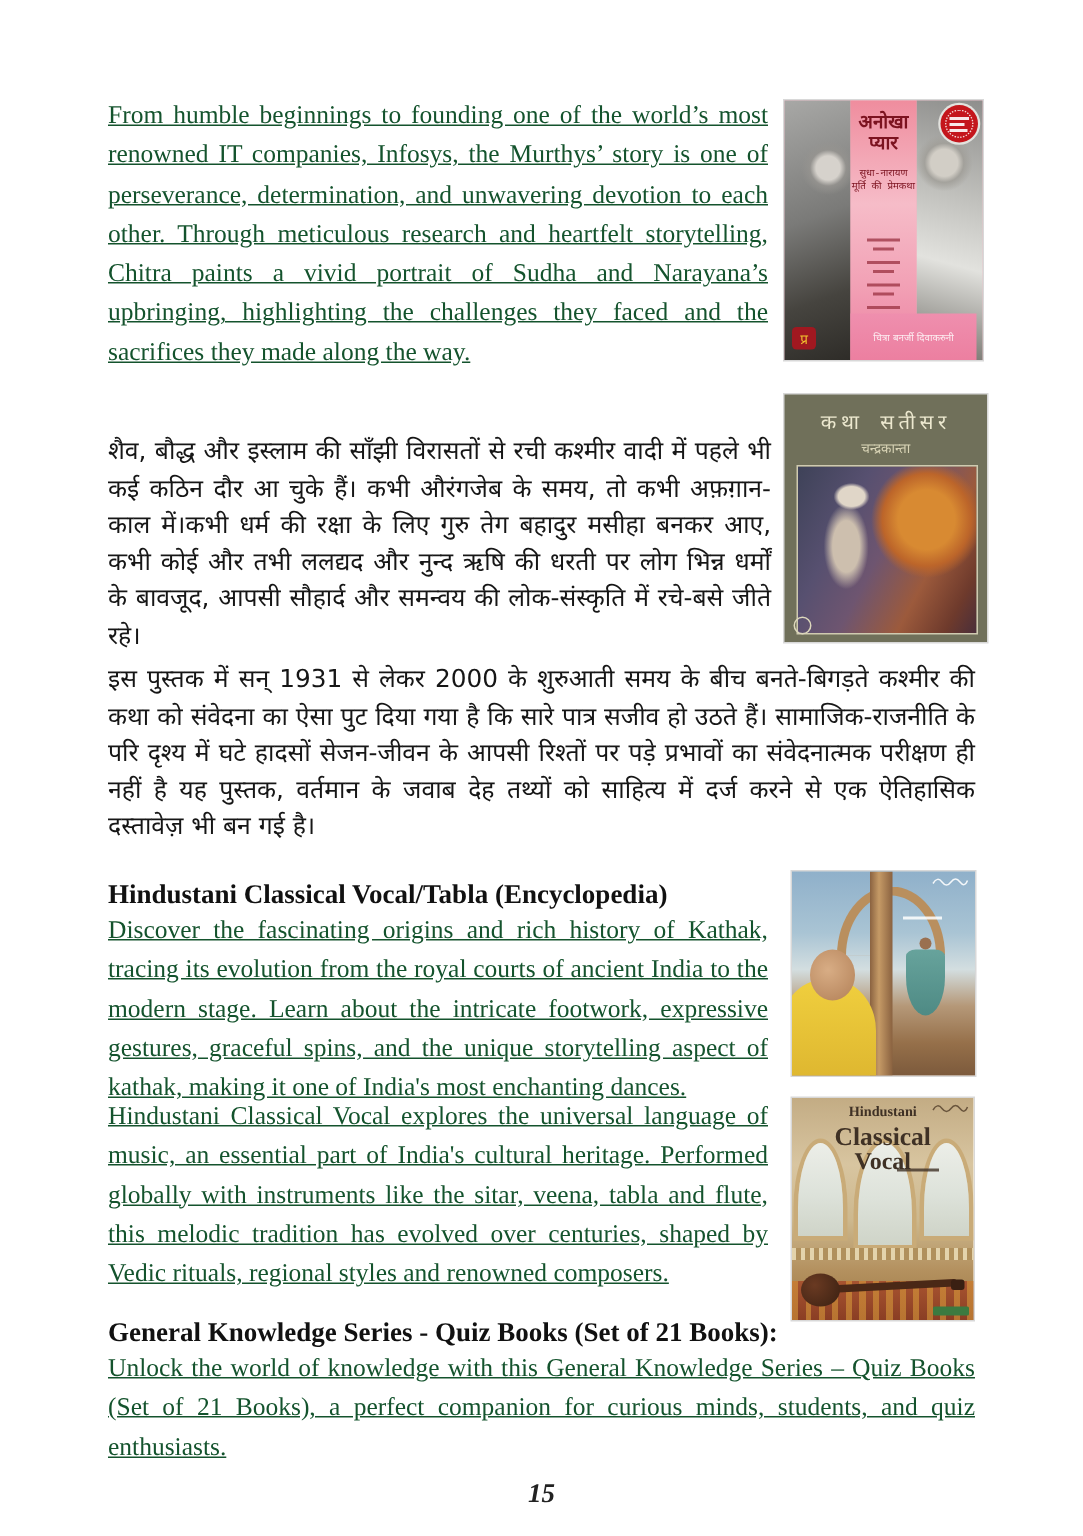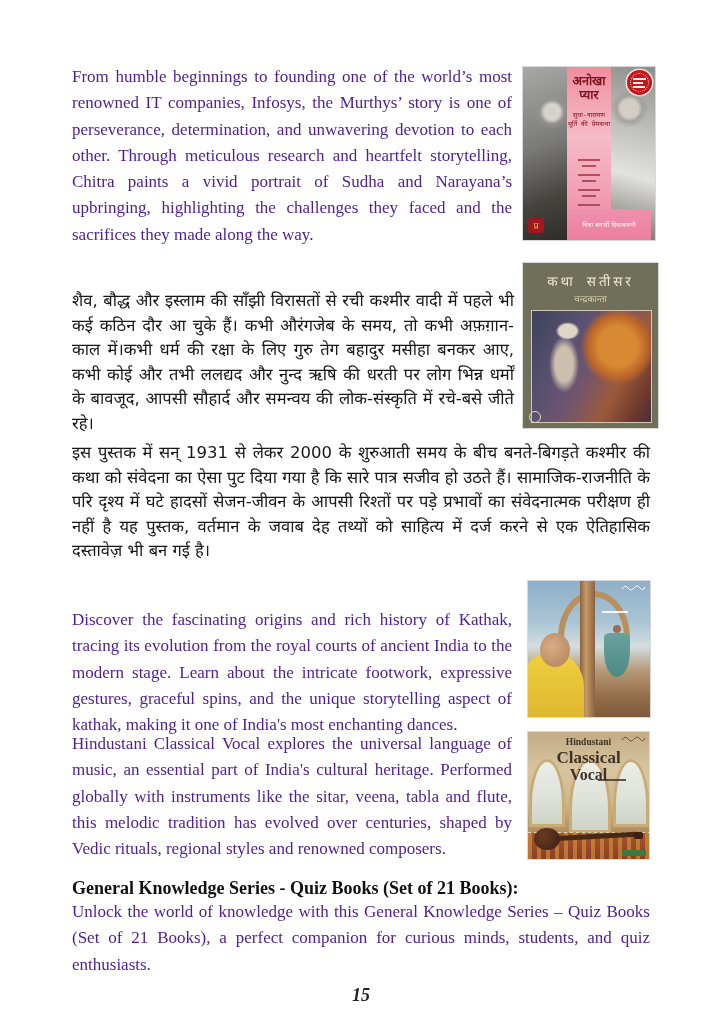"From humble beginnings to founding" .eng { color: #4c1d95 -> #14532d; text-decoration: none -> underline }
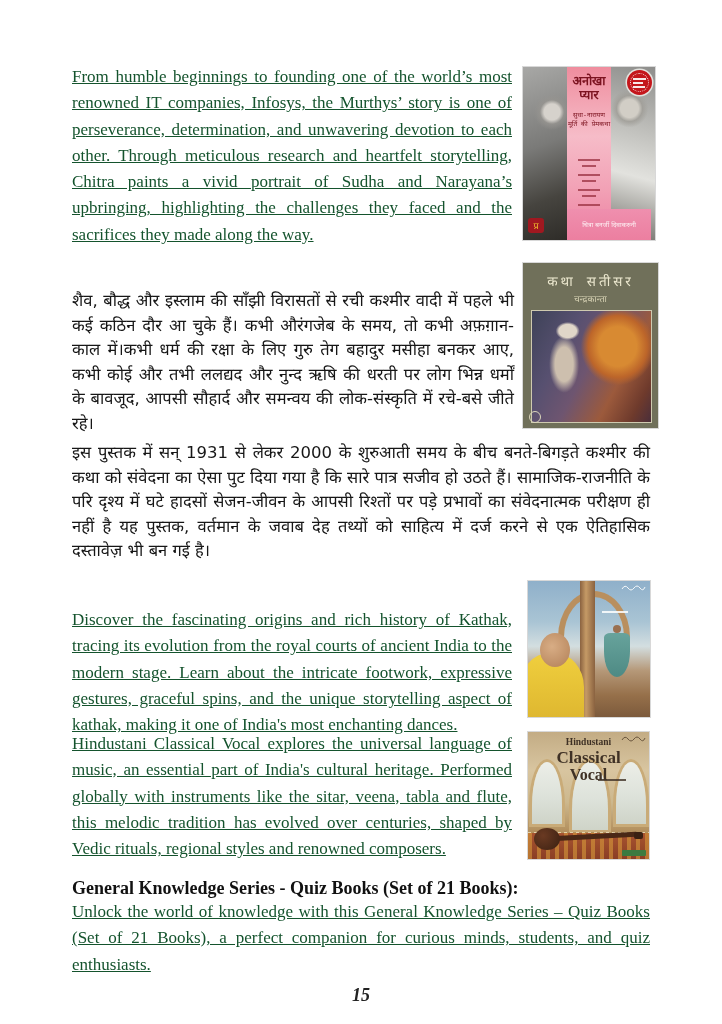"Hindustani Classical Vocal/Tabla" div.heading { html: none -> <div>Hindustani Classical Vocal/Tabla (Encyclopedia)</div> }
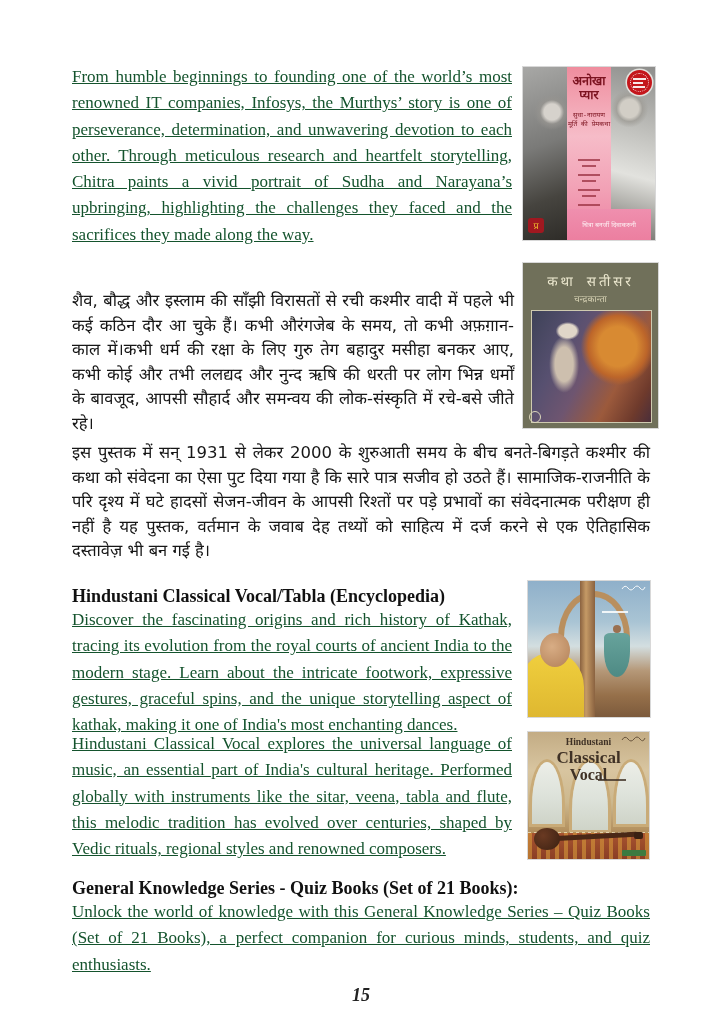"Hindustani" .c4 { height: 127px -> 148px }
